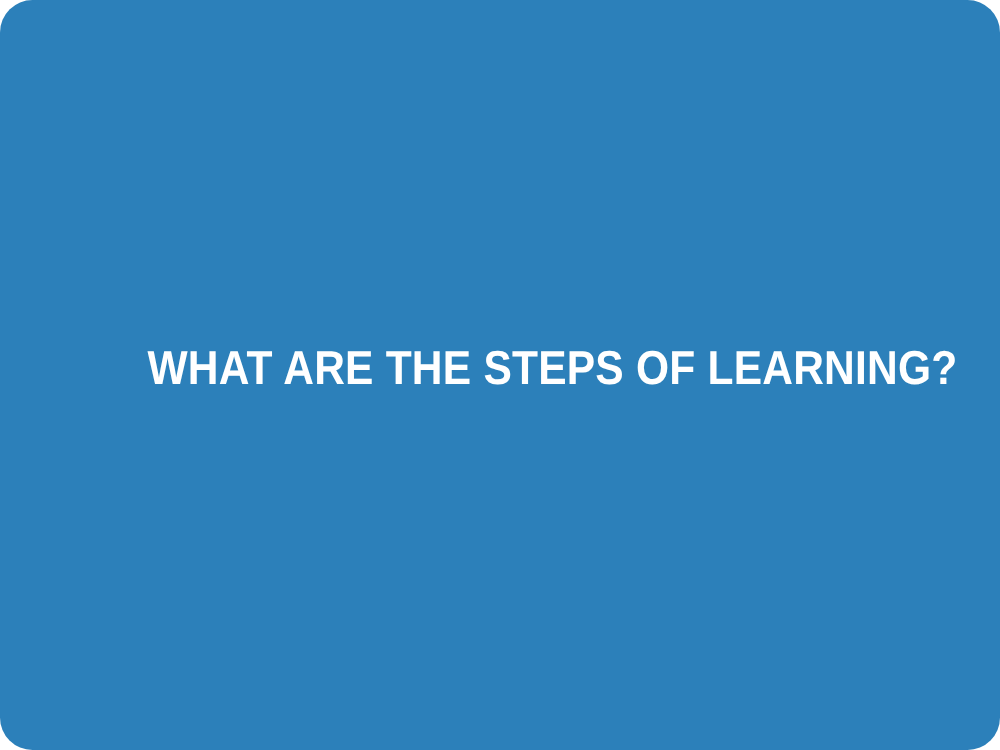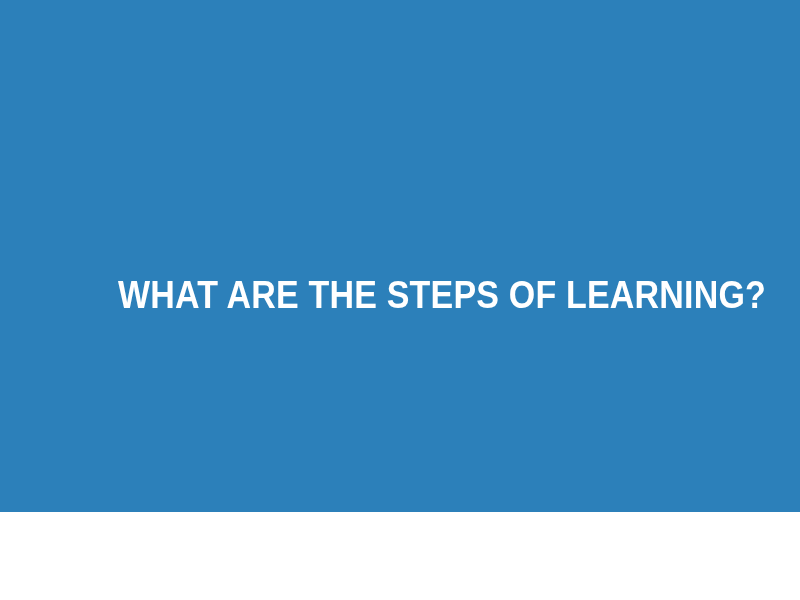"WHAT ARE THE STEPS OF" .banner { border-radius: none -> 26px; height: 512px -> 600px }
